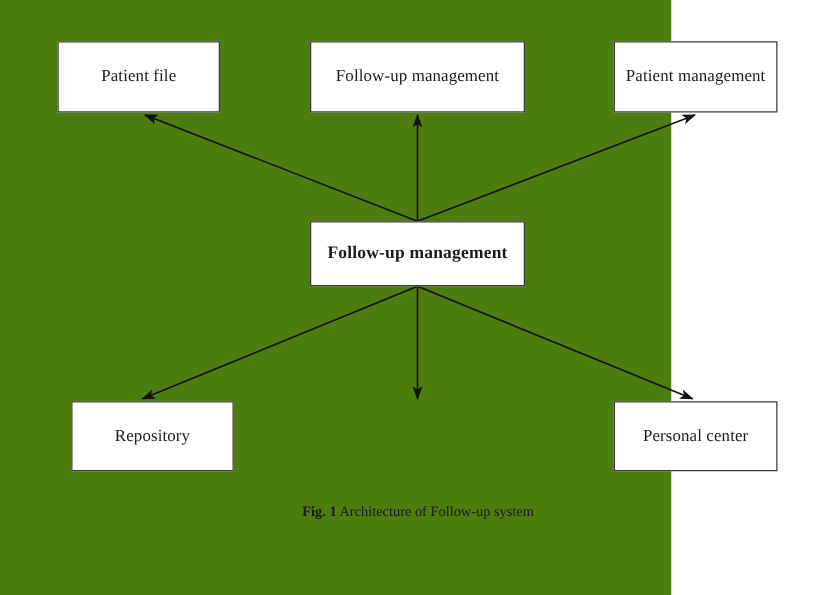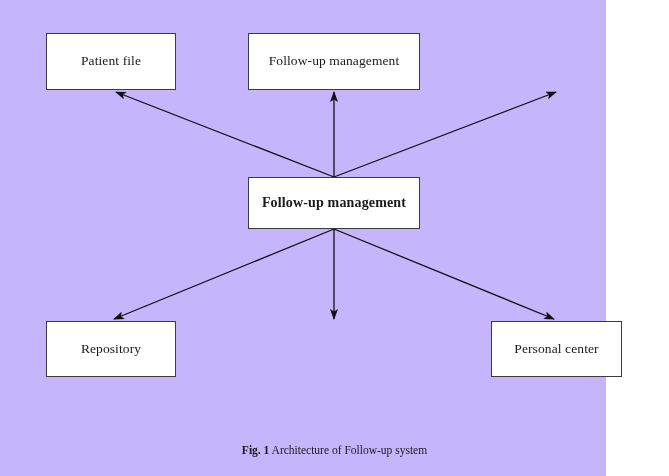"Patient file" #figure-root { background: #c4b5fd -> #4d7c0f; width: 606px -> 537px }
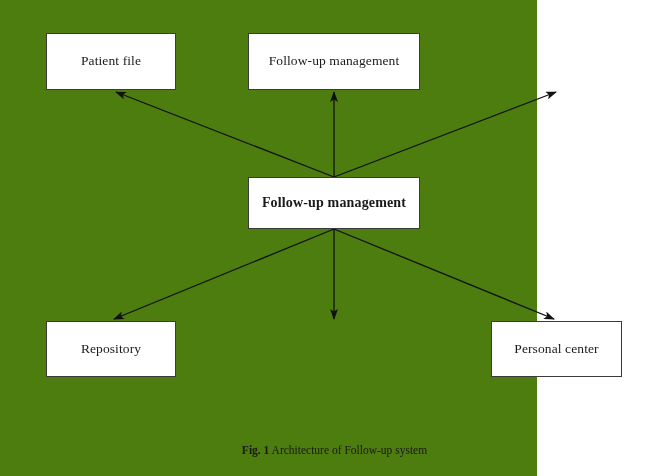"Patient management" div.node-box { html: none -> <div> <span>Patient management</span> </div> }
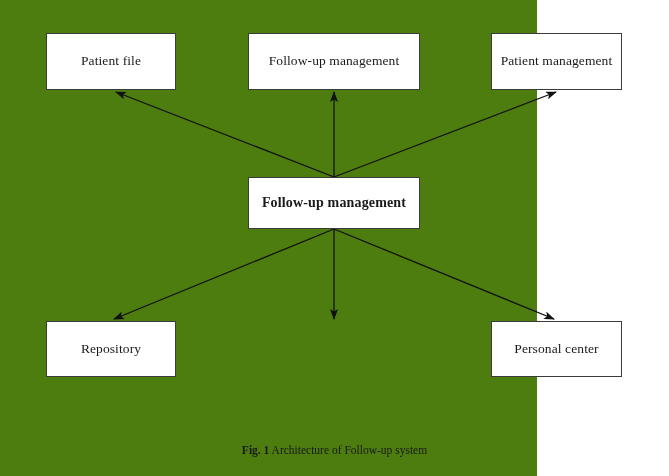"Repository" #node-repository { left: 46px -> 57px }
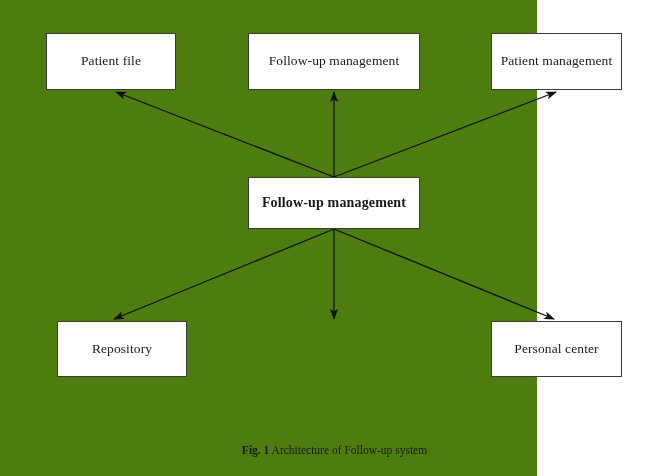"Fig. 1 Architecture of Follow-up" #figure-caption { margin-top: 40px -> none }
